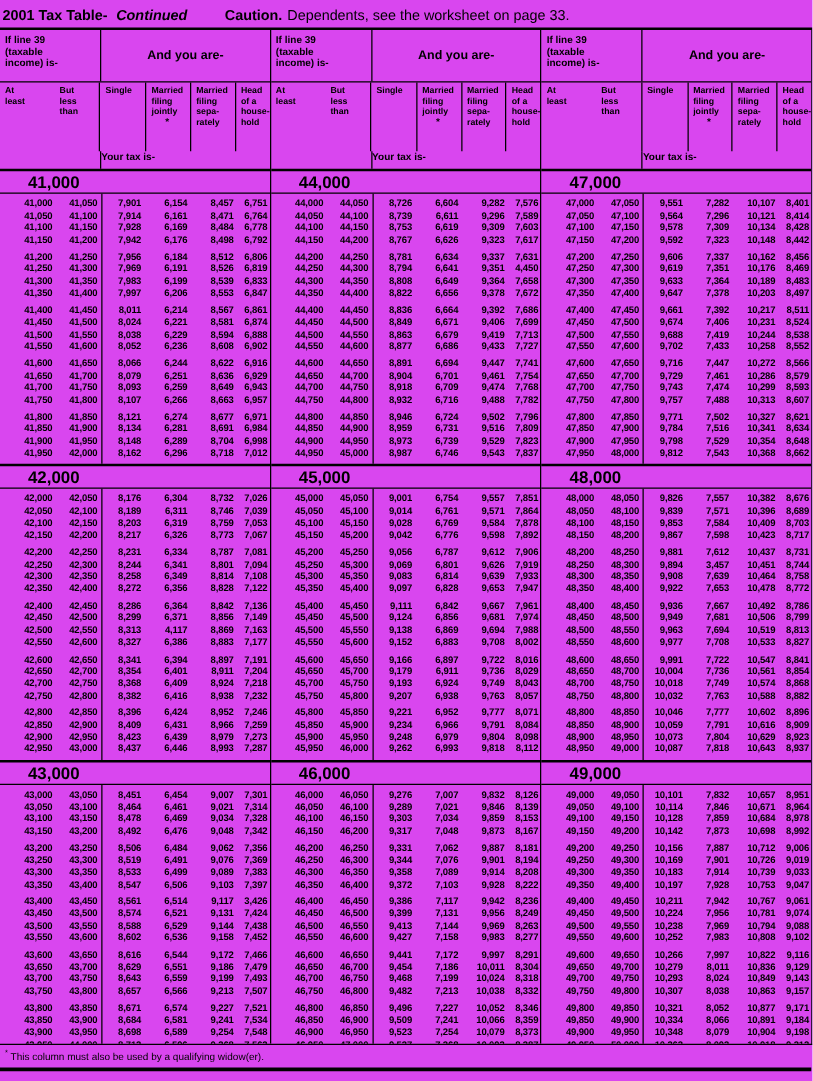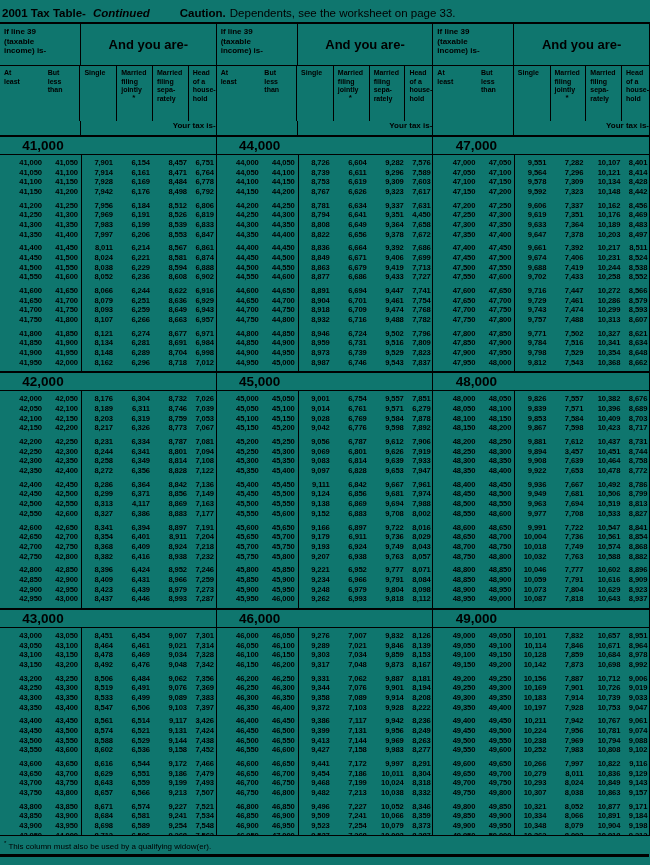"2001 Tax Table- Continued Caution." .page { background: #0f766e -> #d946ef }
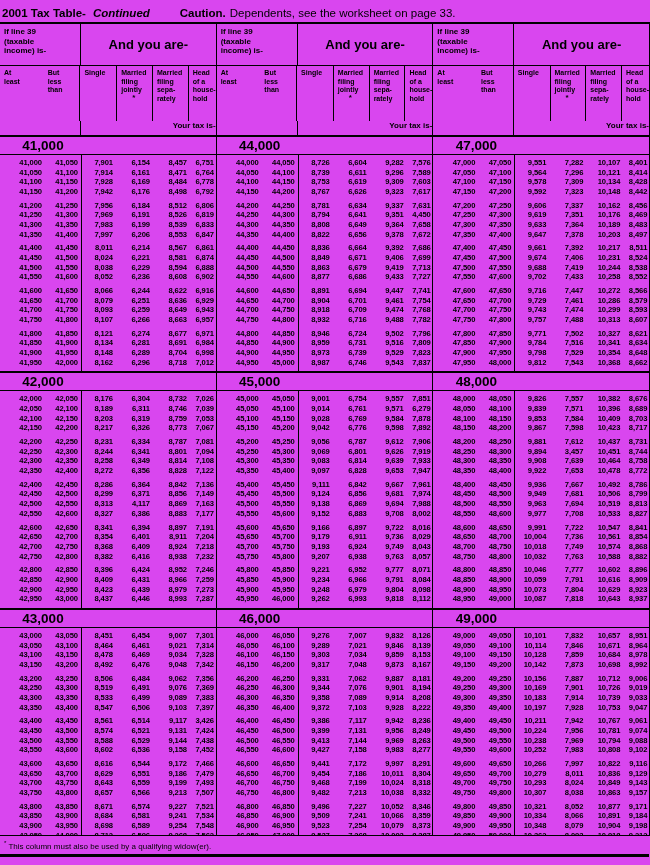"And you are-" .hr1-r { font-size: 13px -> 10px }
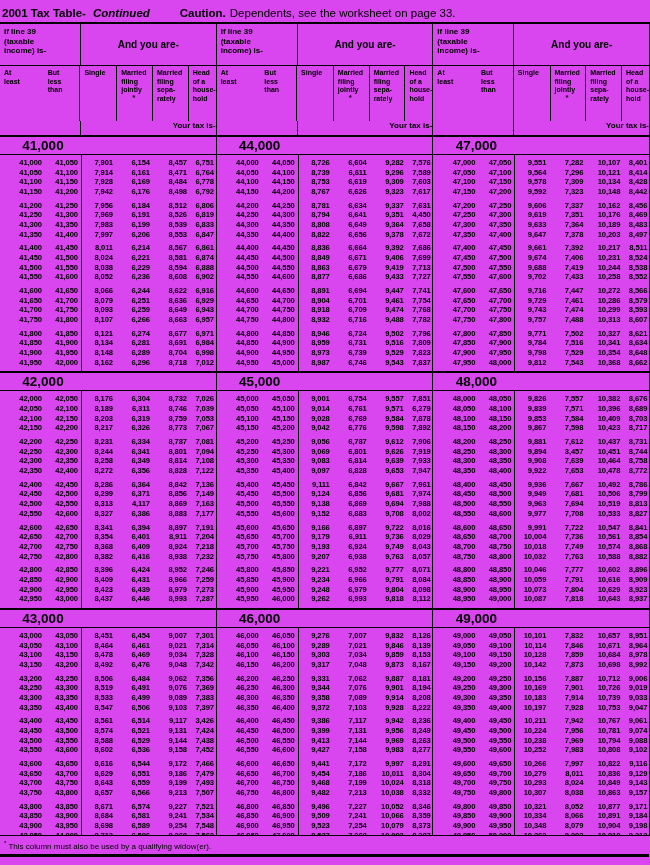"Your tax is-" .hyt-t { text-align: right -> left }
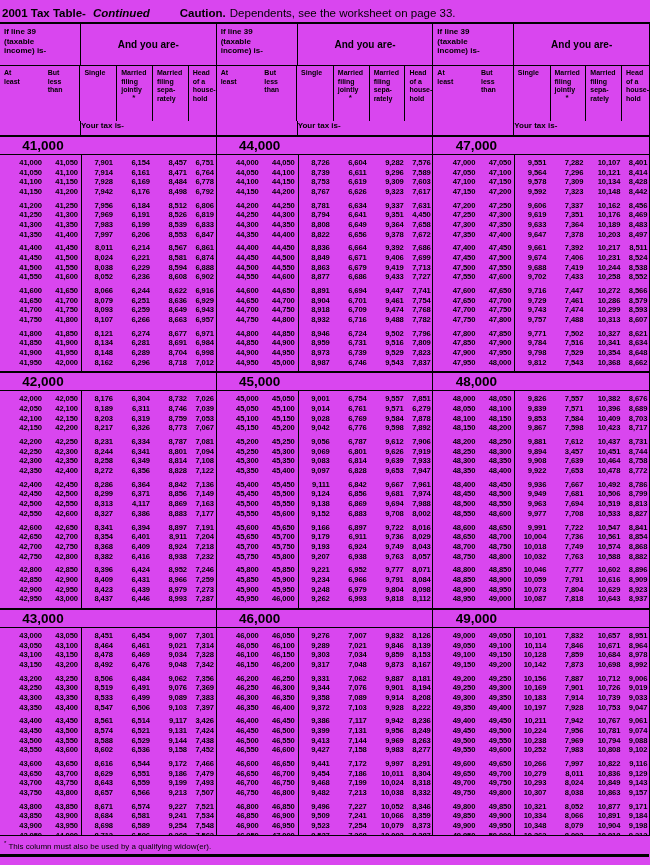"6,279" span.c { text: 6,279 -> 7,864 }
